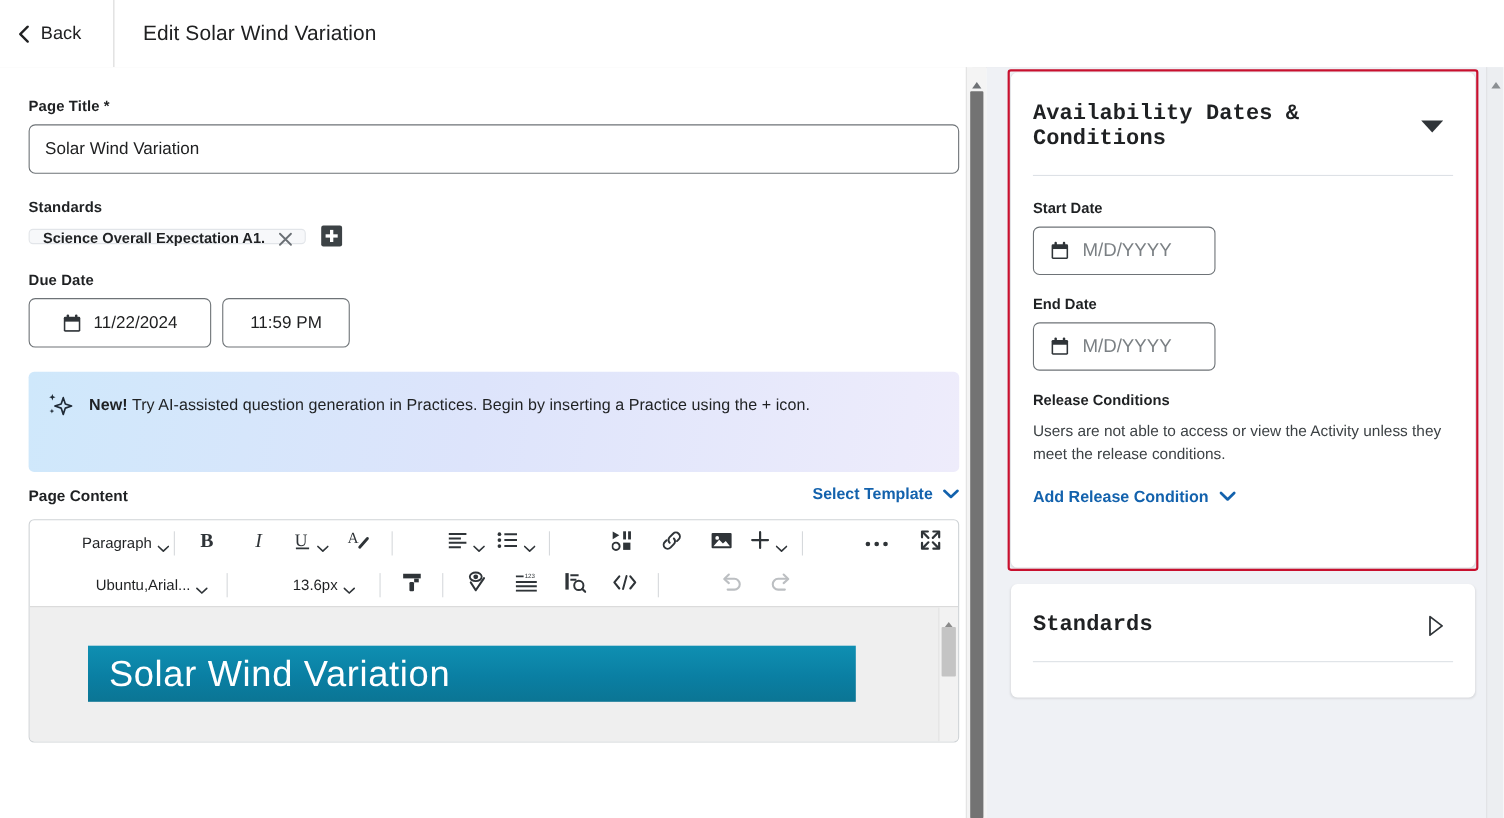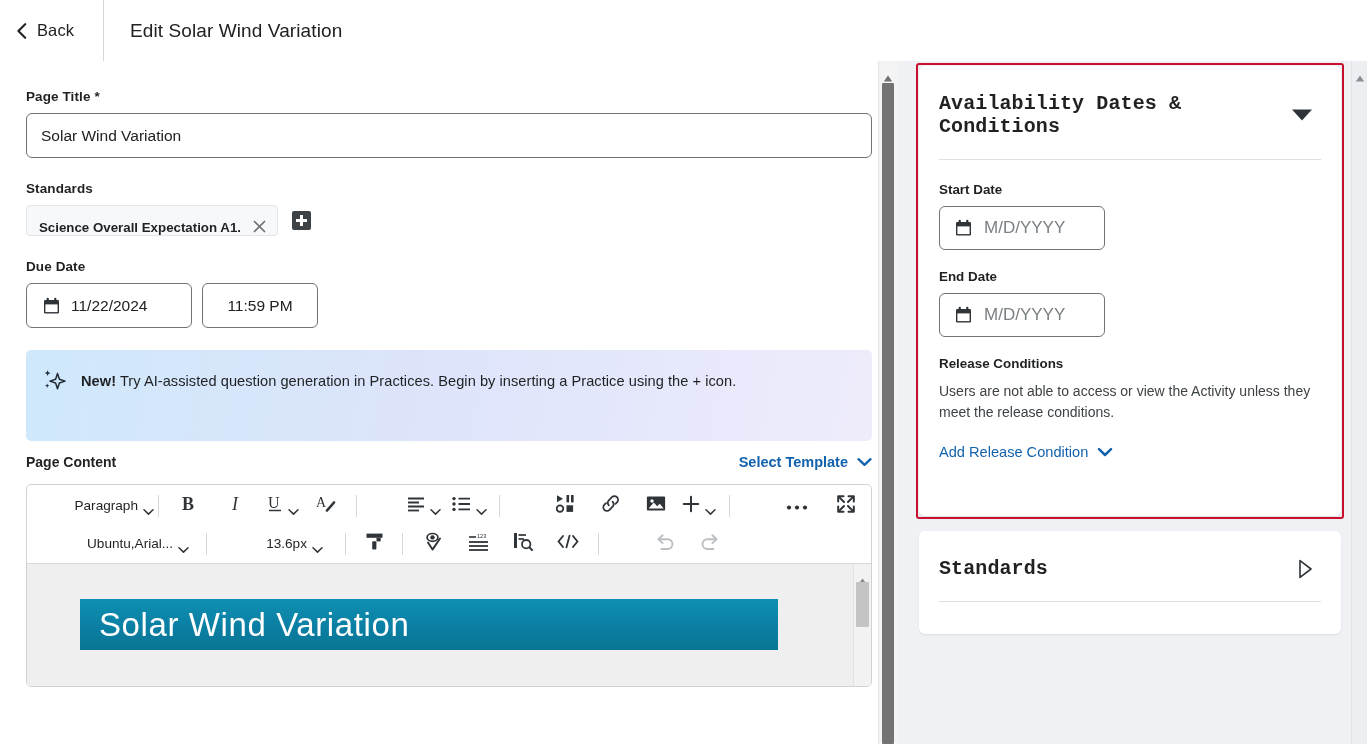"Science Overall Expectation A1." .chip { align-items: flex-end -> flex-start; height: 31px -> 14px }
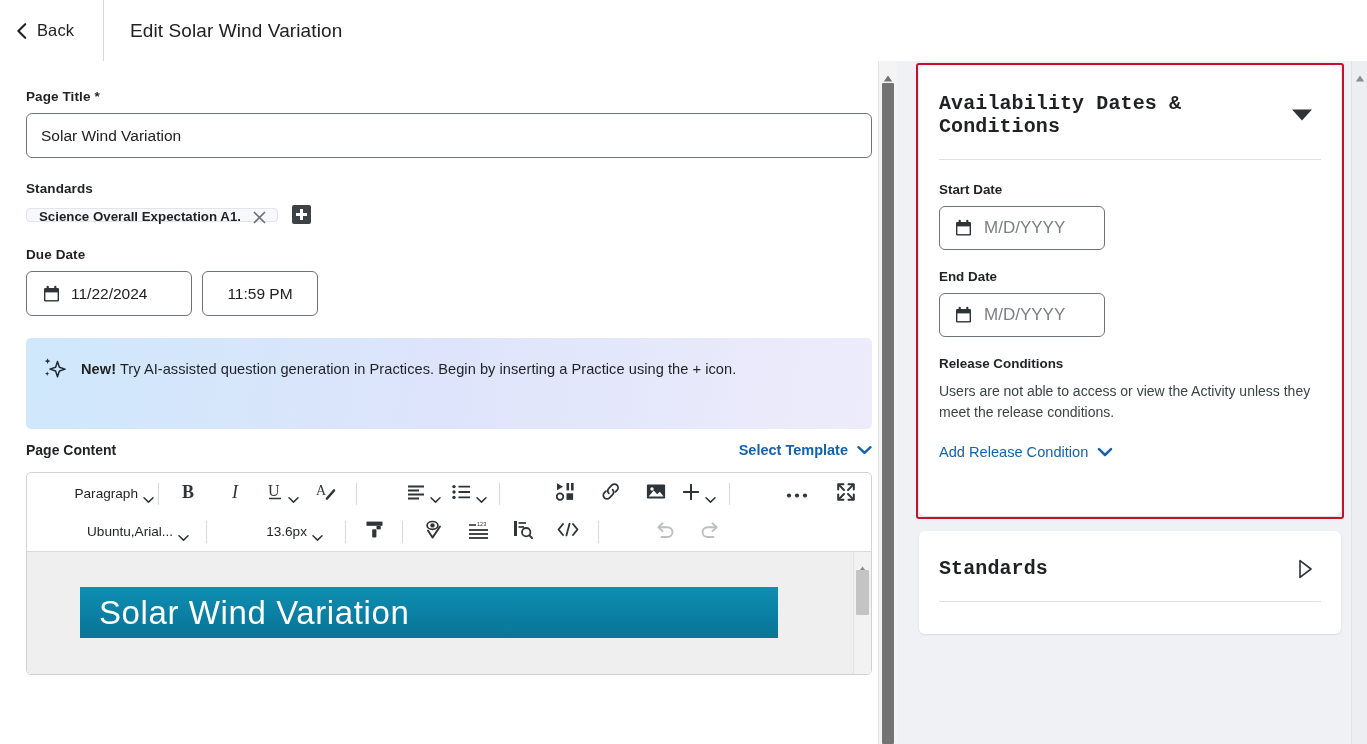"11/22/2024" .date-box { padding: 0 16px -> 0 30px }
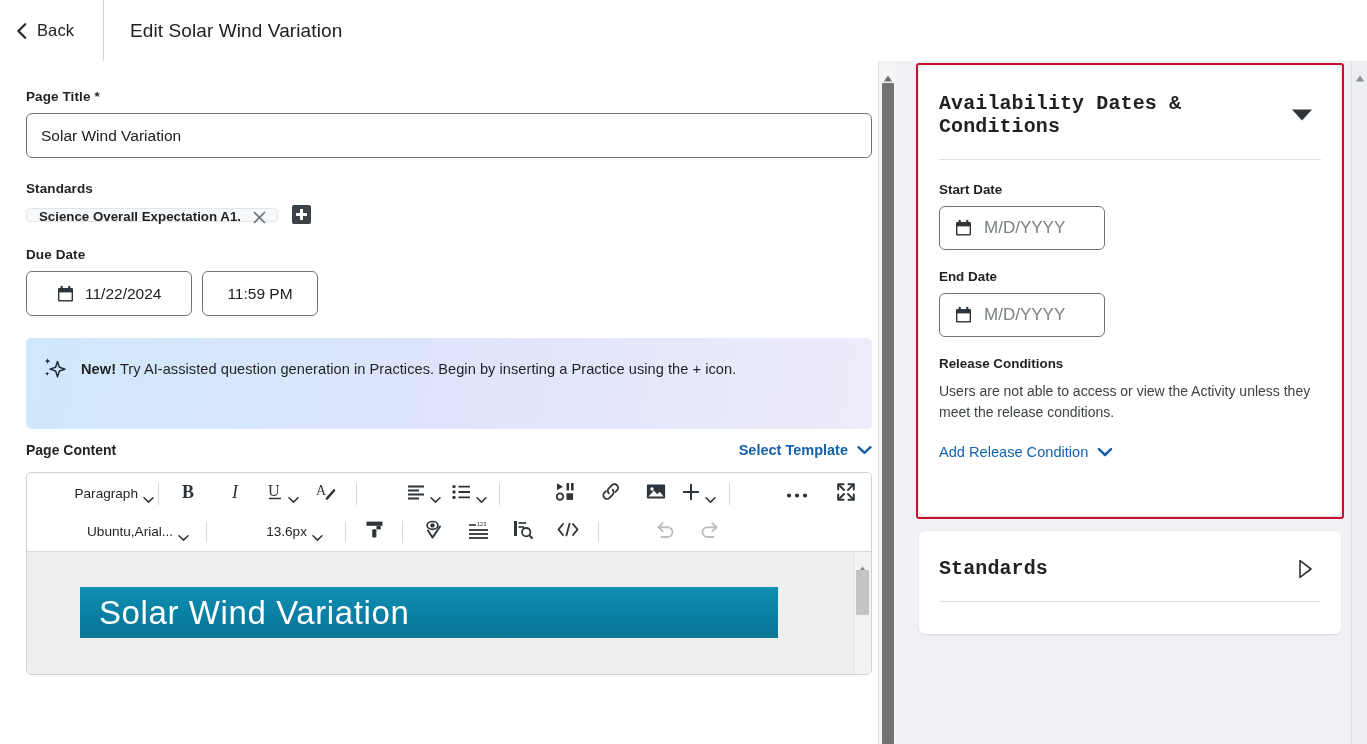"Add Release Condition" .arc-label { font-weight: normal -> bold }
